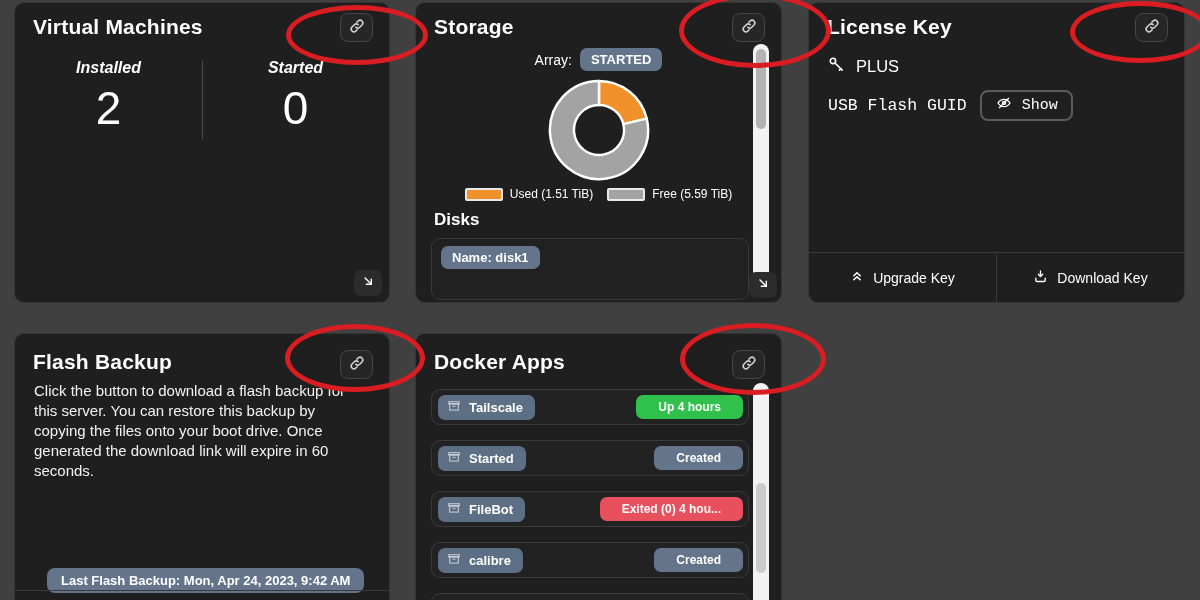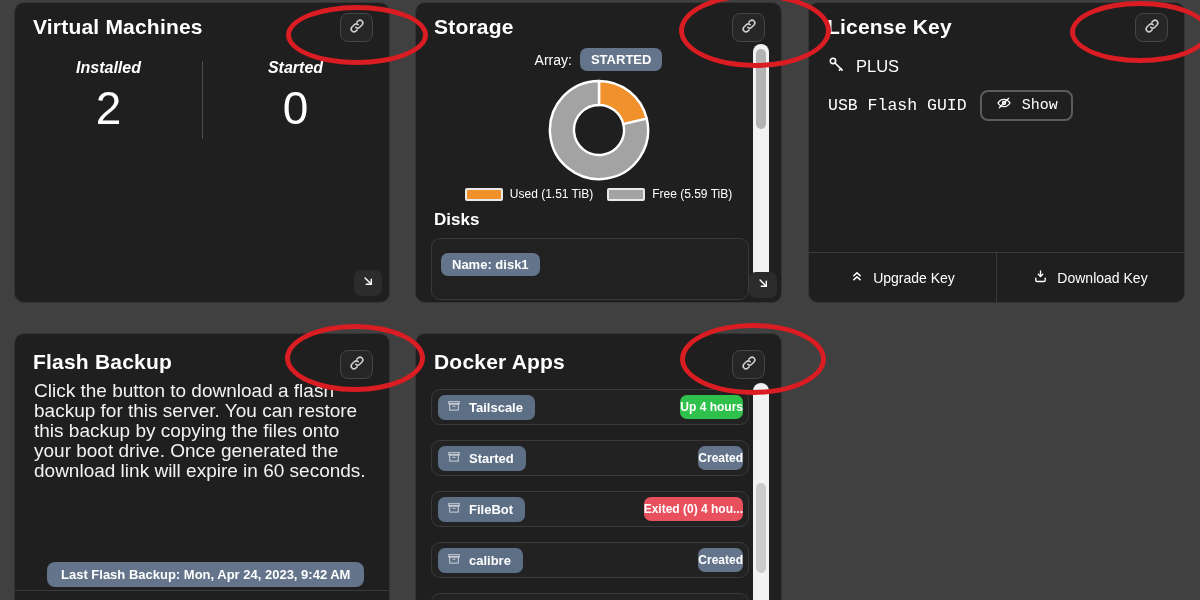"Name: disk1" .disk-row { padding: 14px 9px -> 7px 9px }
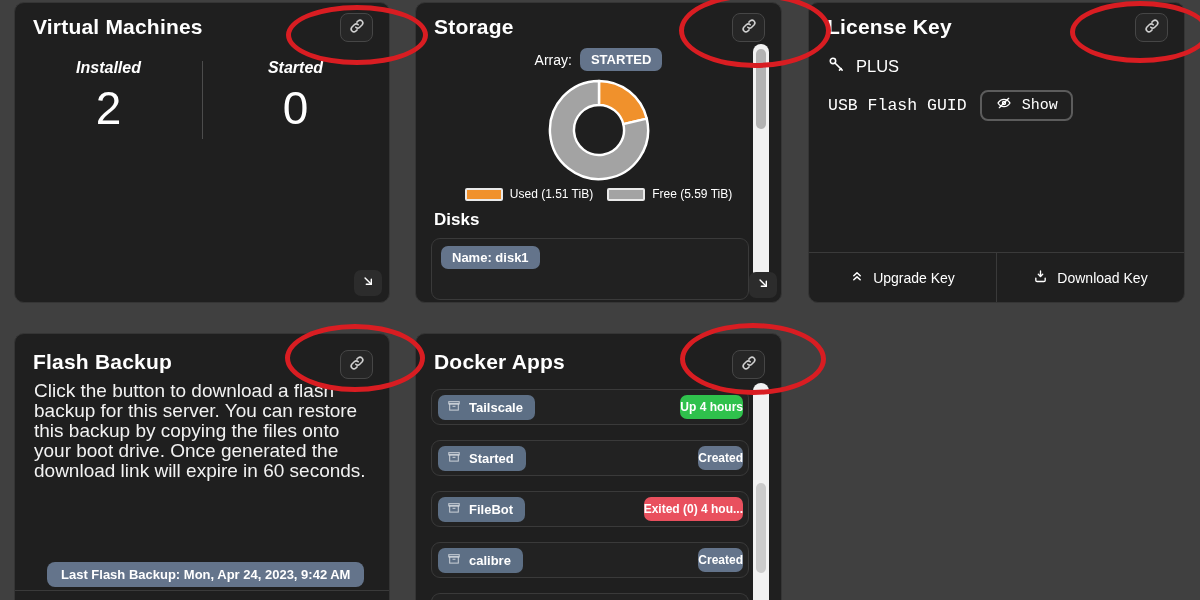"Click the button to download" .flash-desc { font-size: 19px -> 15px }
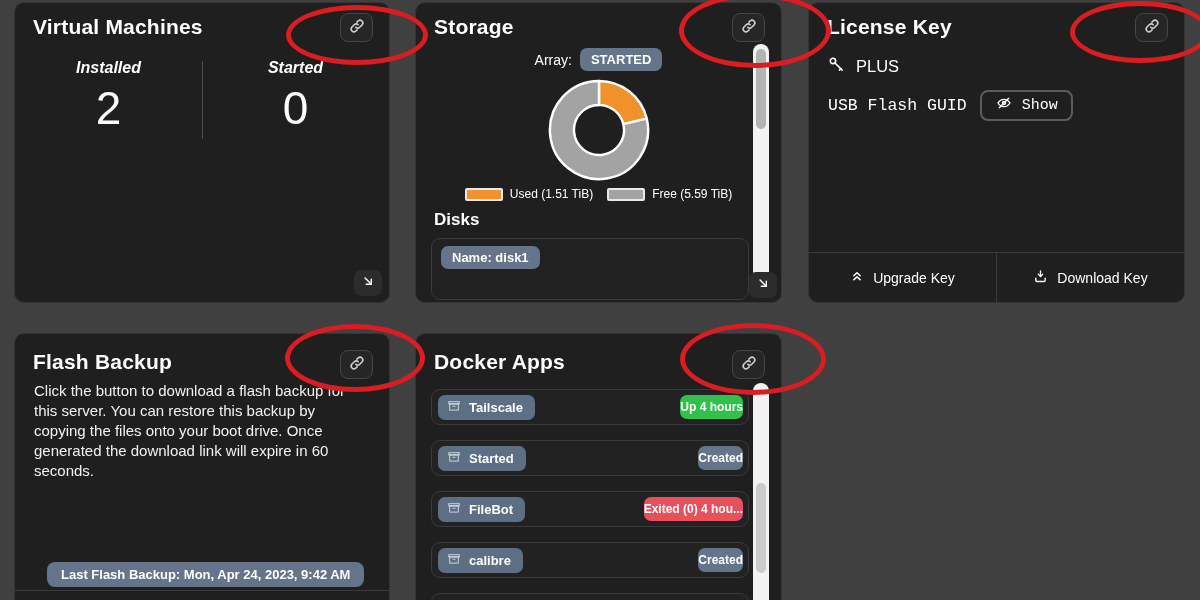"Up 4 hours" .status-badge { padding: 5px 0 -> 5px 22px }
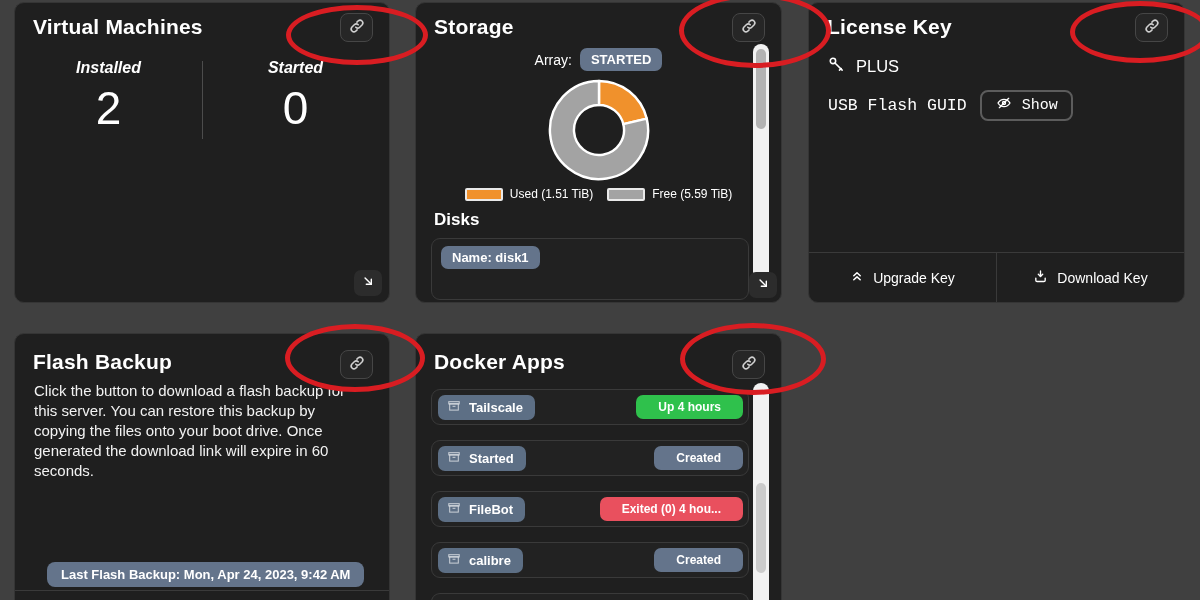"Last Flash Backup: Mon, Apr" .flash-badge { top: 228px -> 234px }
